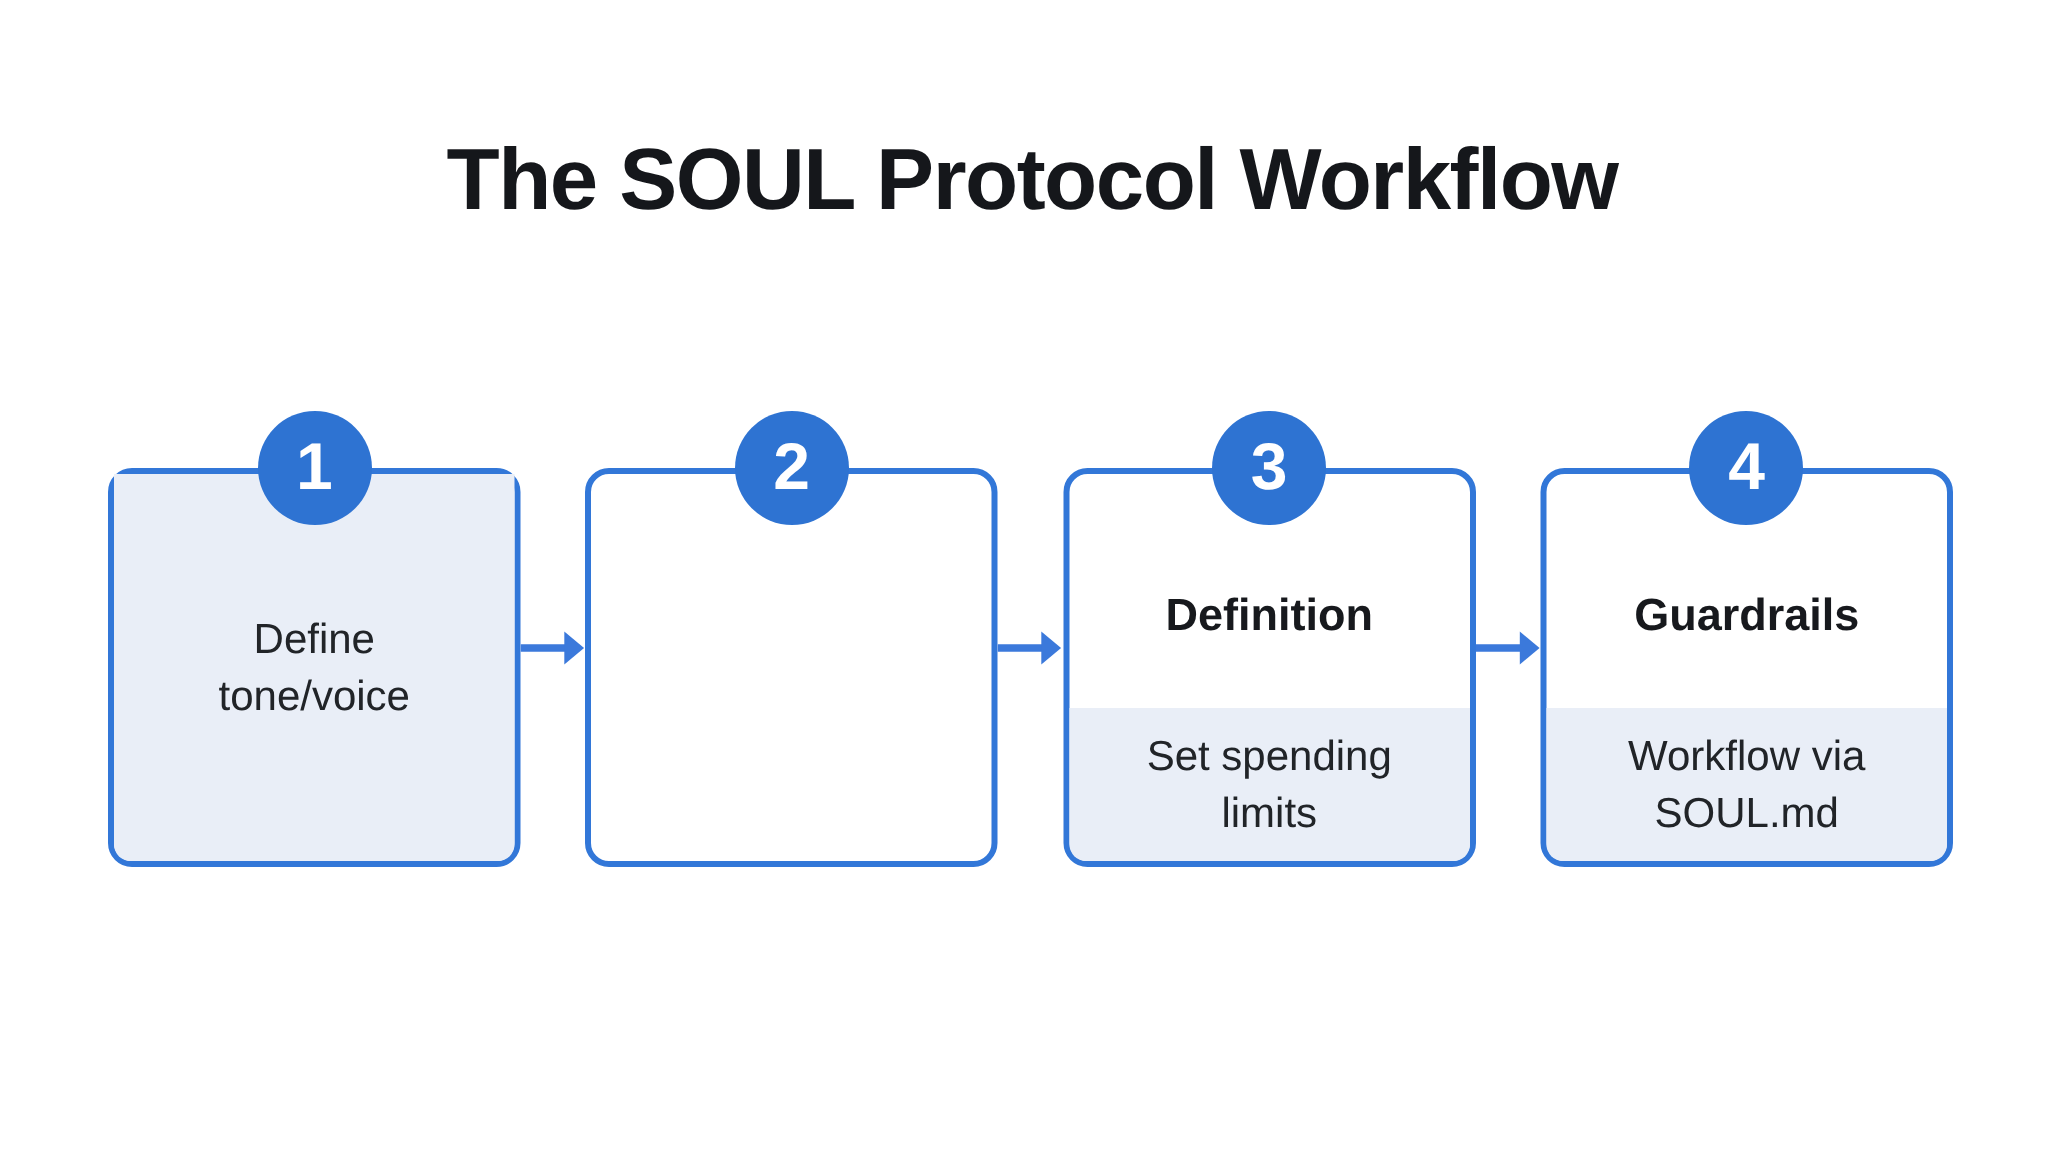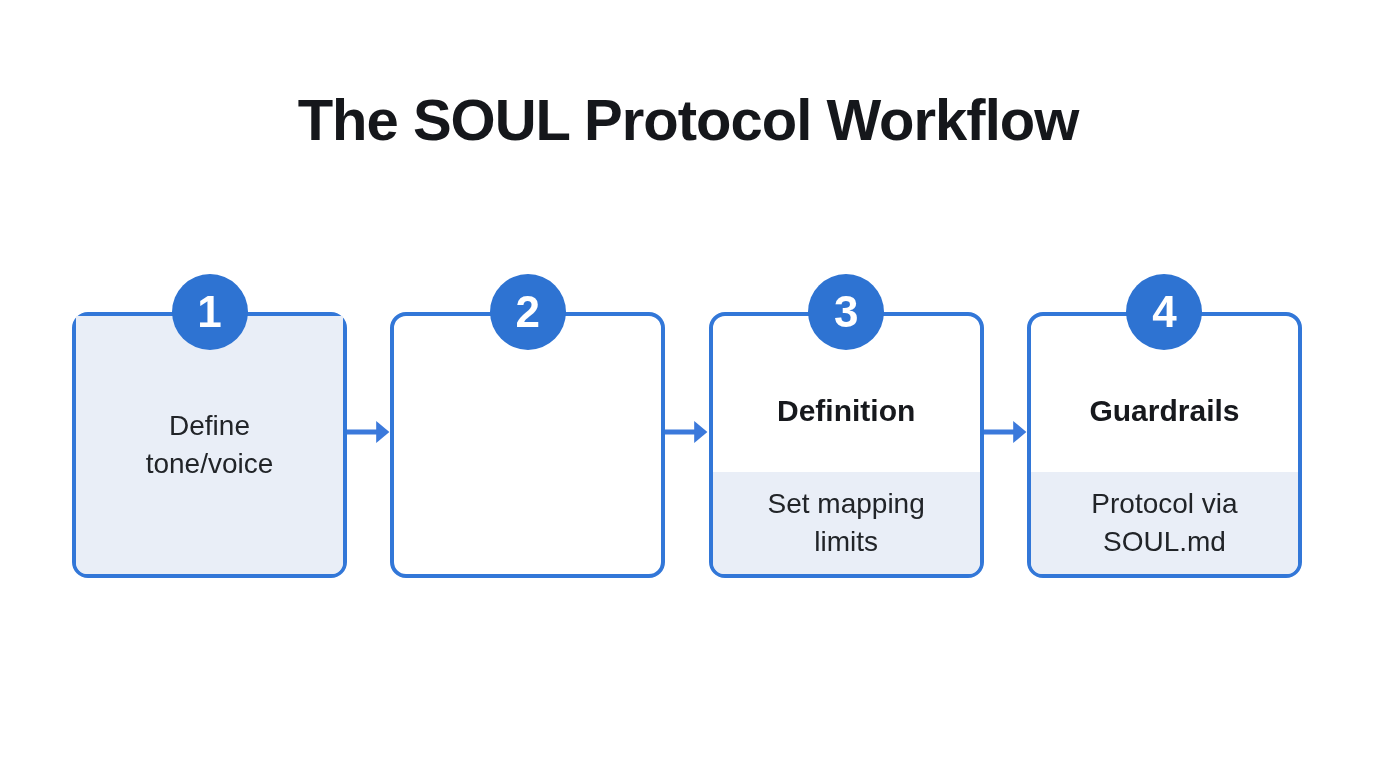"Set mapping limits" div.card-sub { text: mapping -> spending }
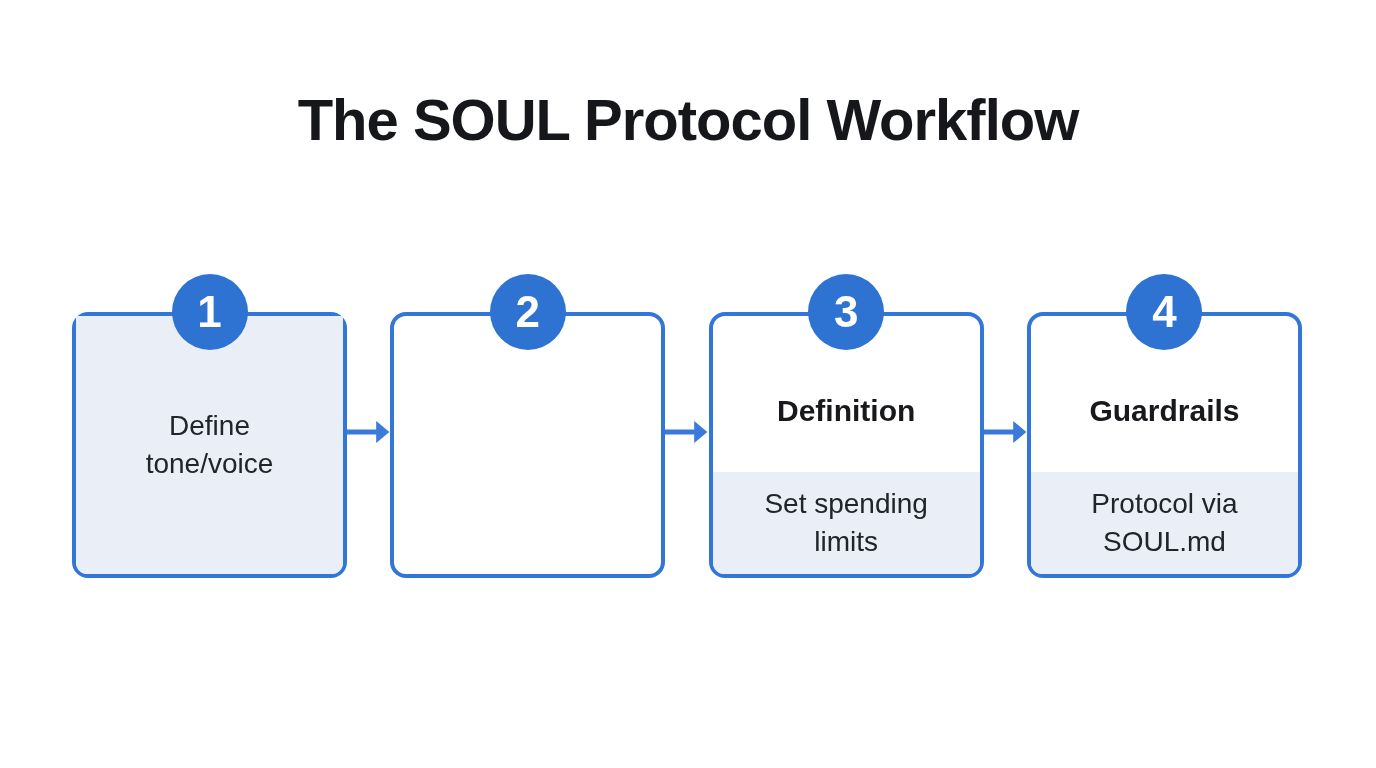"Protocol via SOUL.md" div.card-sub { text: Protocol -> Workflow }
